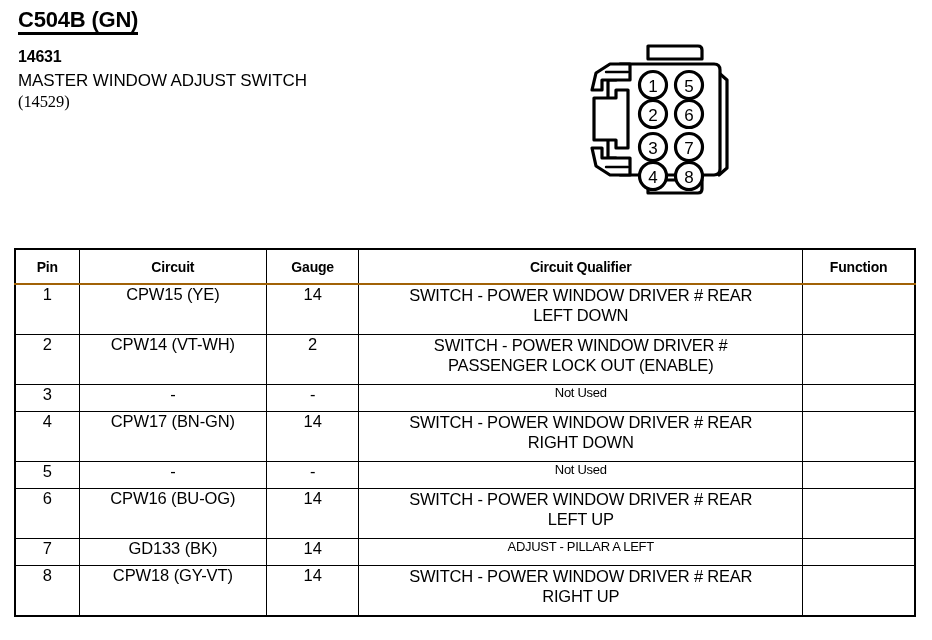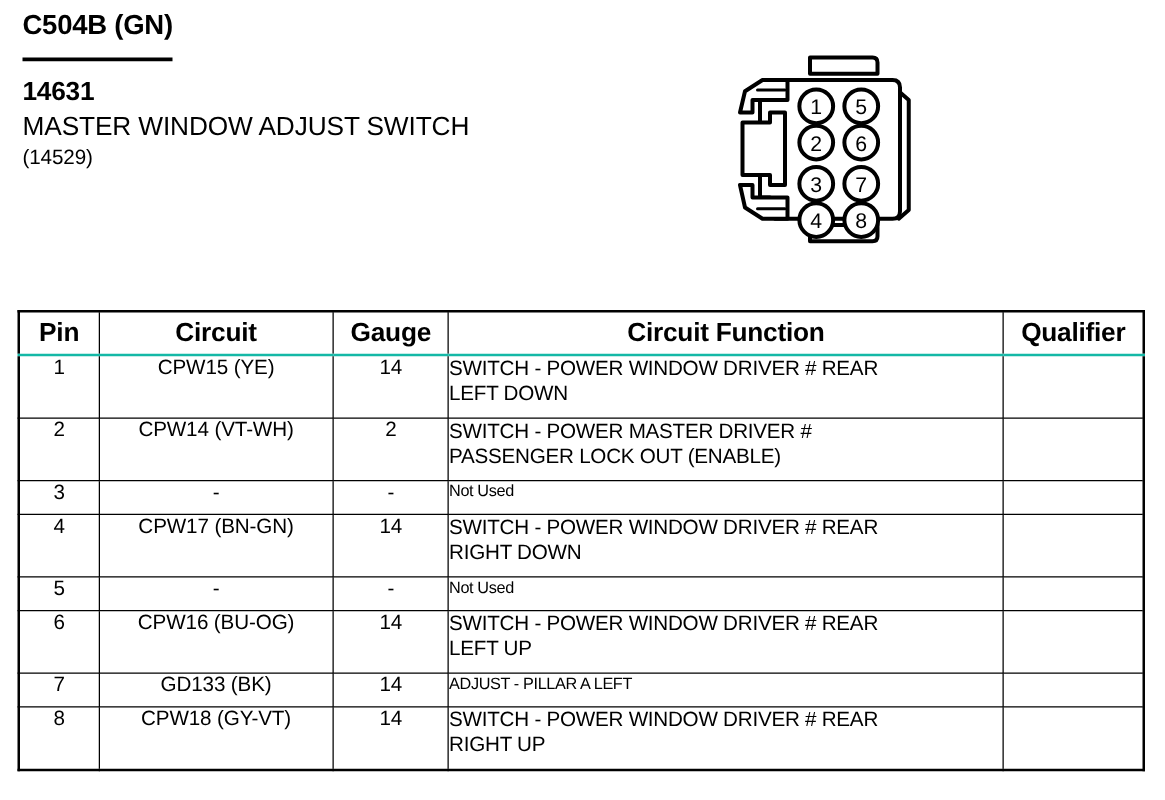"C504B (GN)" #connector-title { padding-bottom: 15px -> 1px }
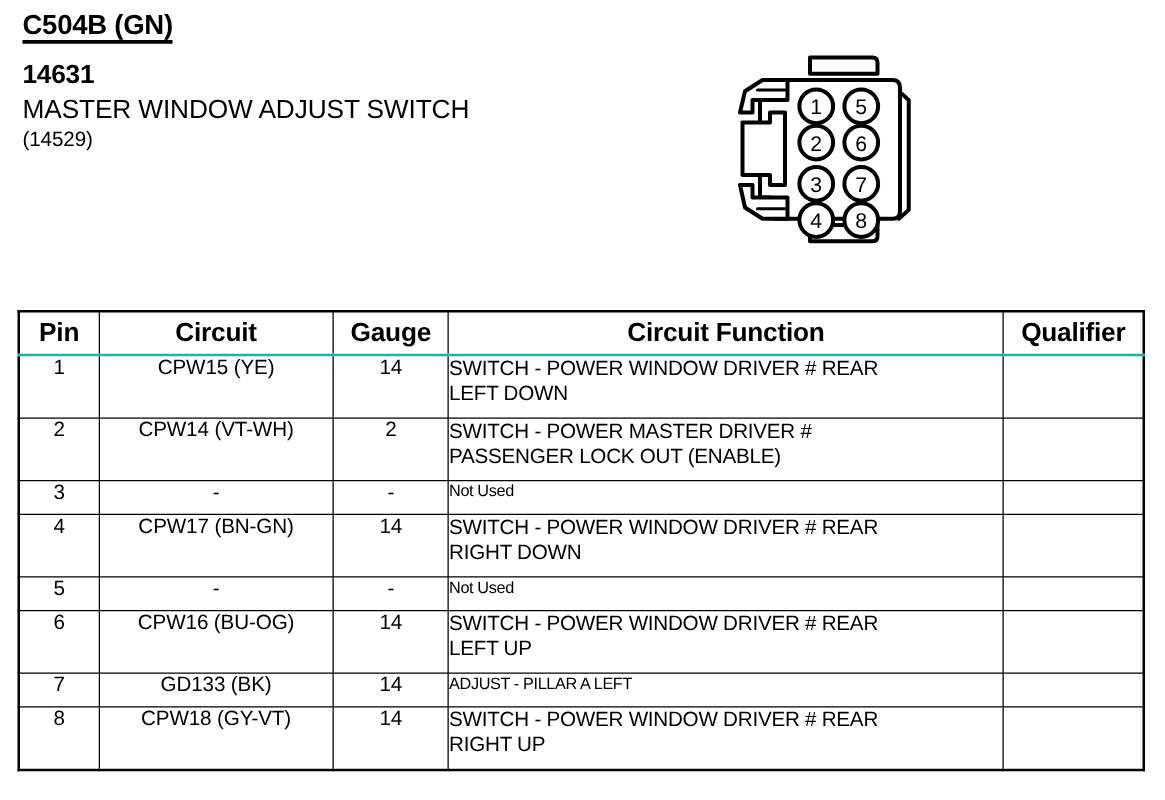"14631" #part-number { font-size: 21px -> 16px }
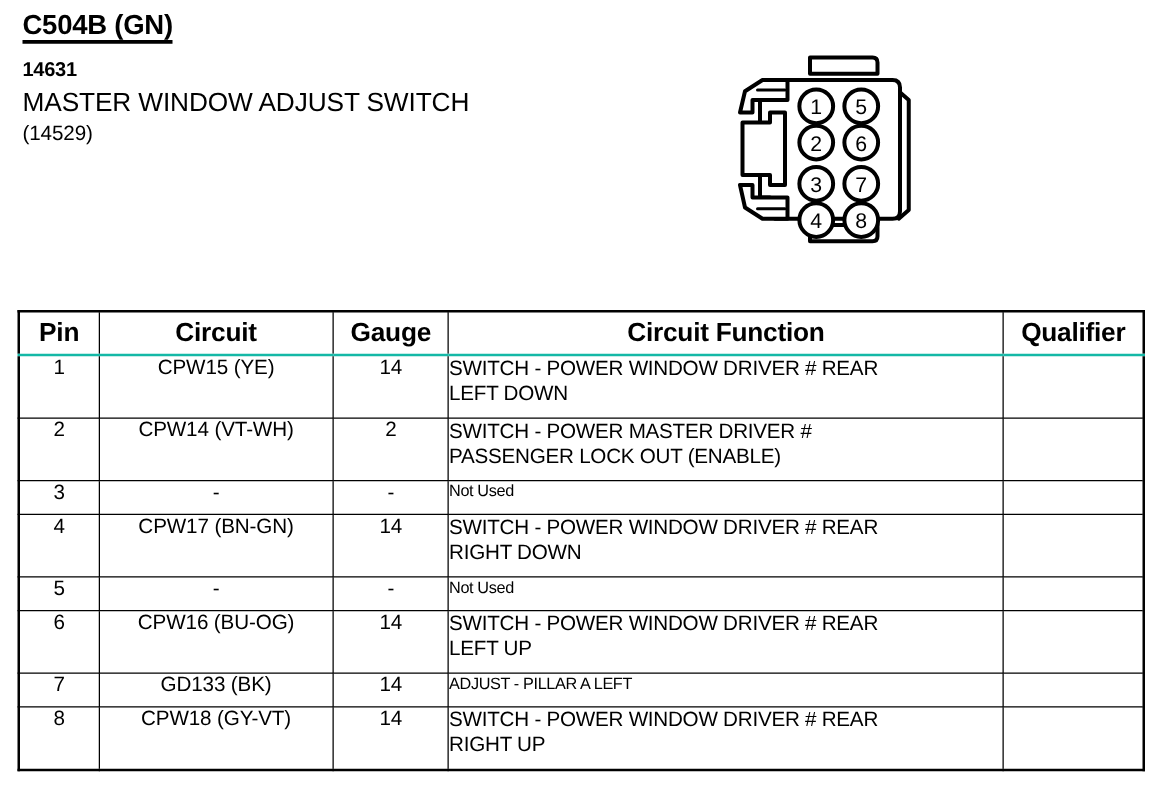"MASTER WINDOW ADJUST SWITCH" #part-name { font-size: 21px -> 17px }
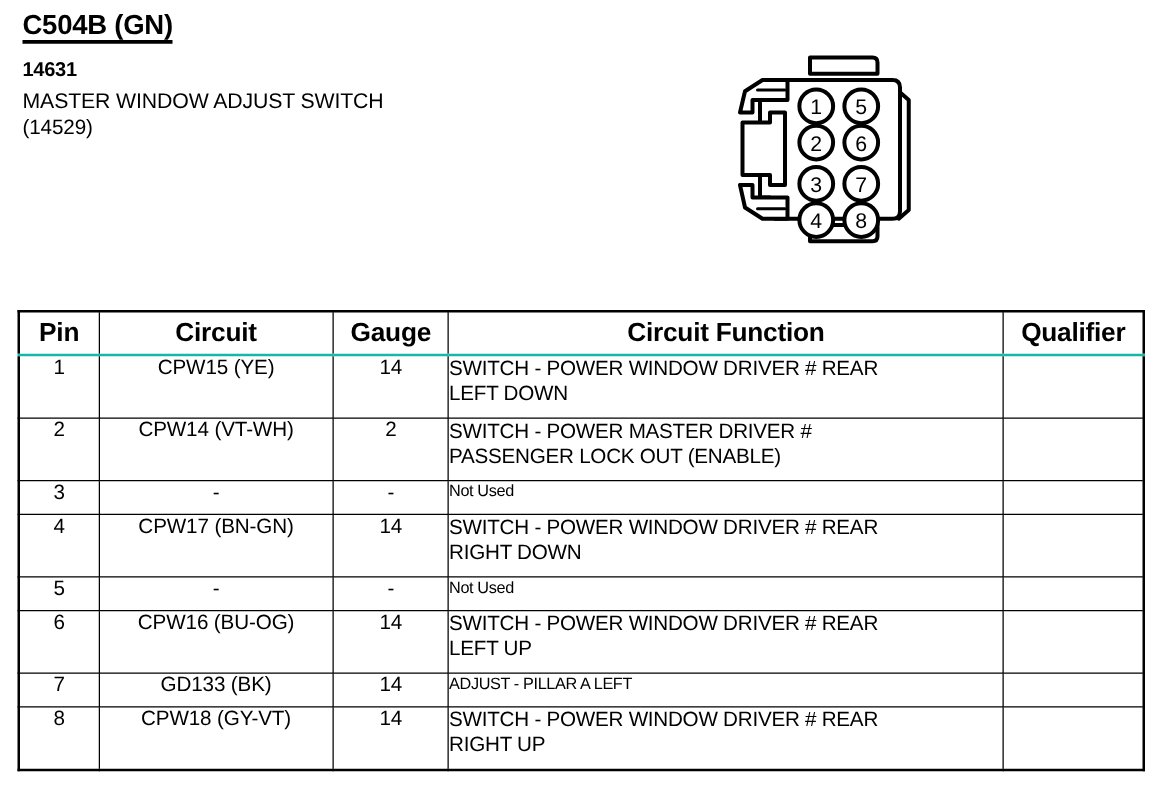"(14529)" #part-alt-number { font-family: none -> Liberation Serif, serif }
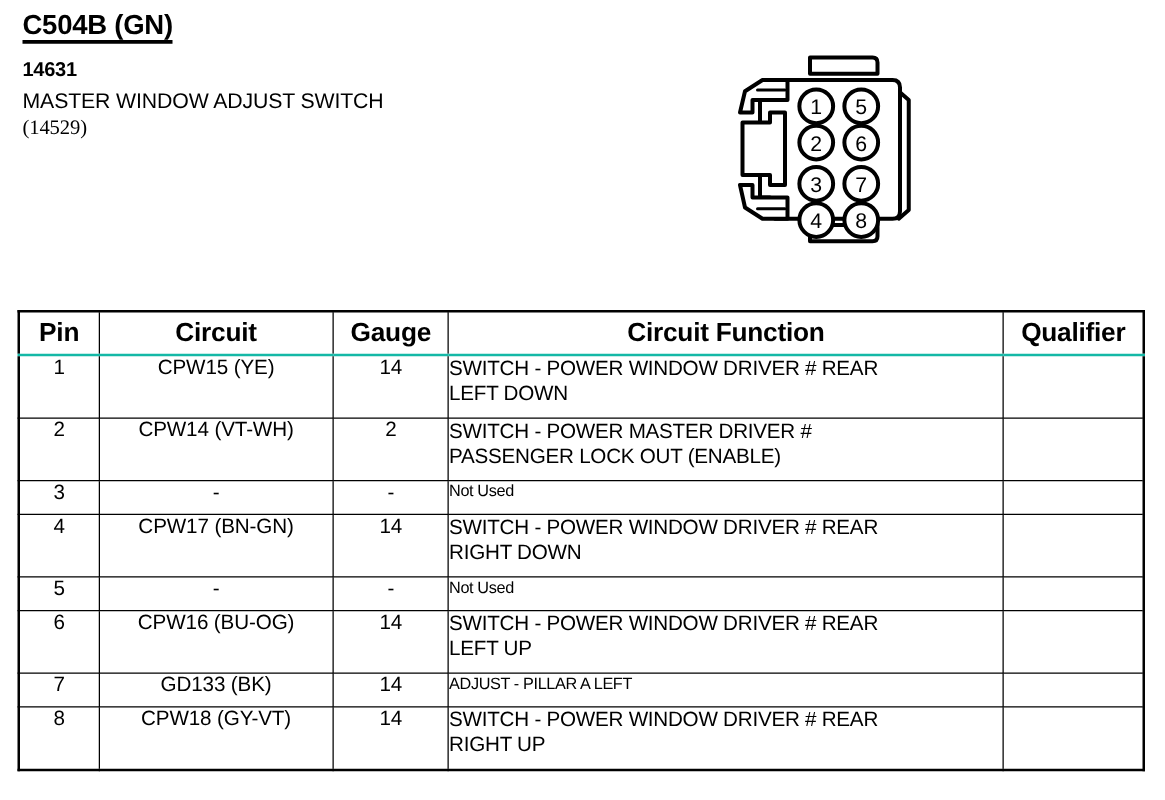"Pin" table#pin-table thead th { border-bottom: 2px solid #14b8a6 -> 2px solid #a16207; font-size: 21px -> 14px }
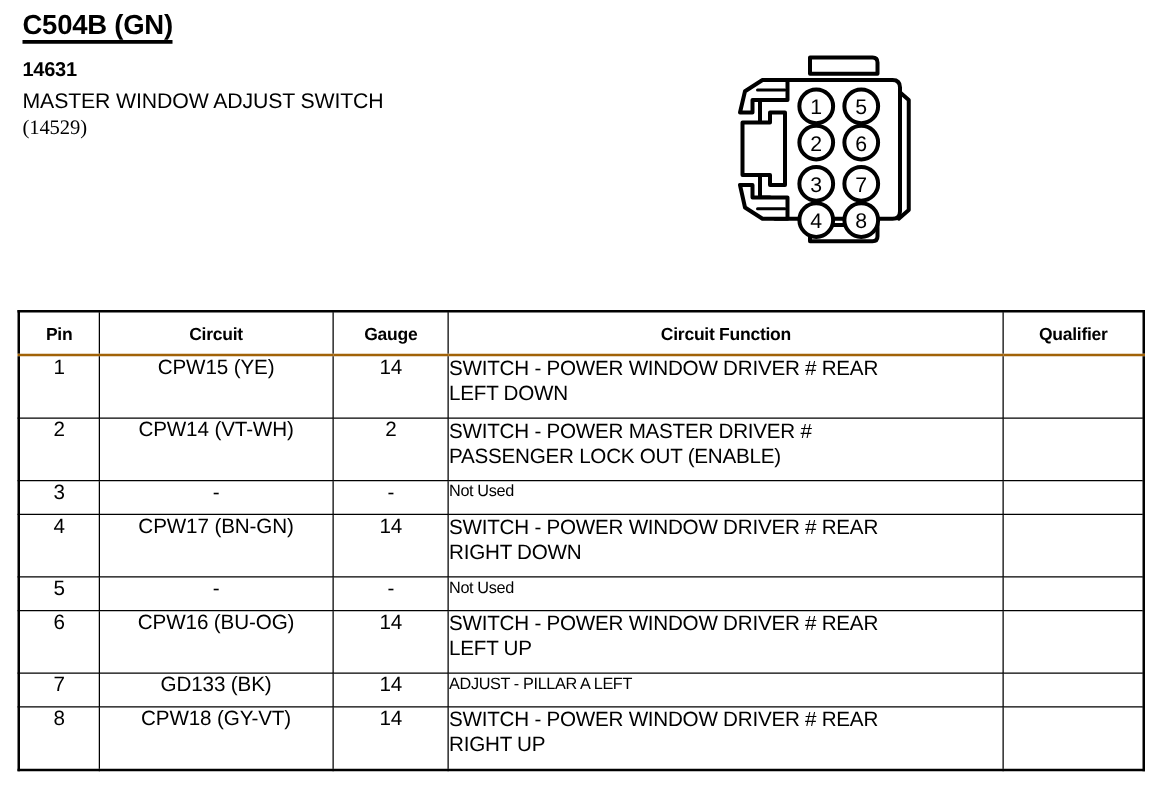"Circuit Function" th { text: Function -> Qualifier }
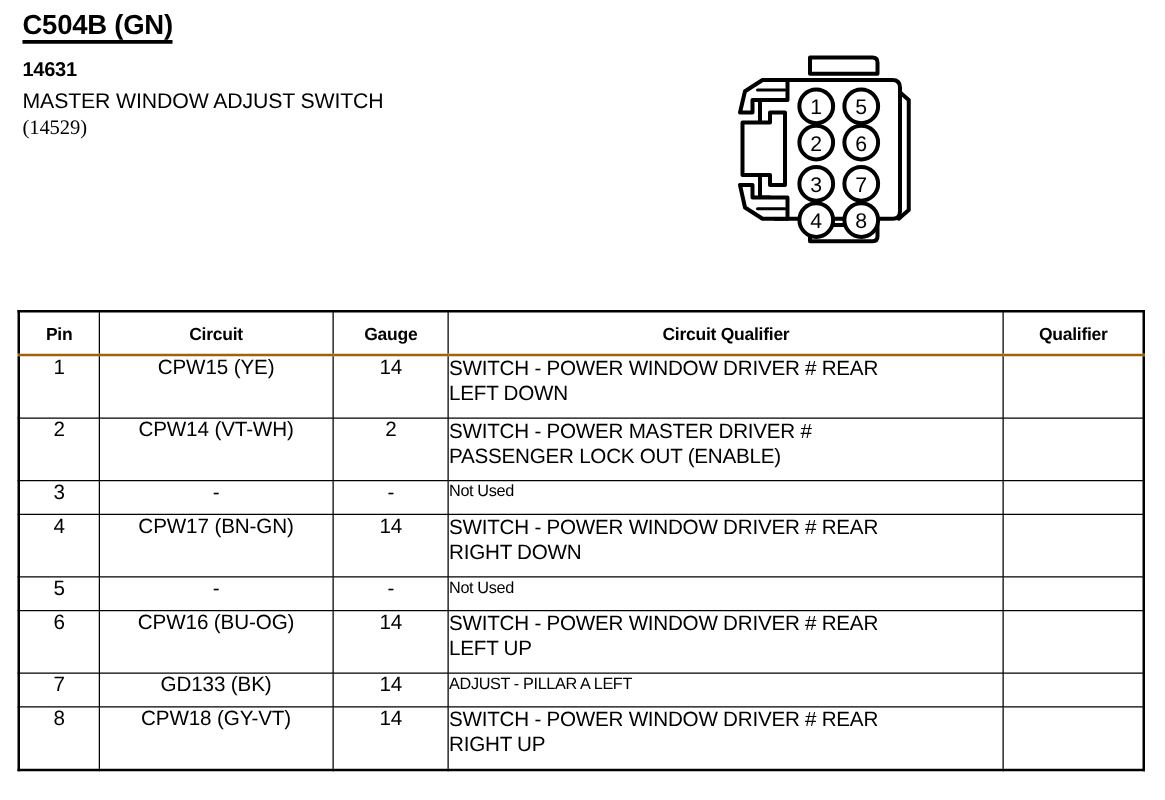"Qualifier" th { text: Qualifier -> Function }
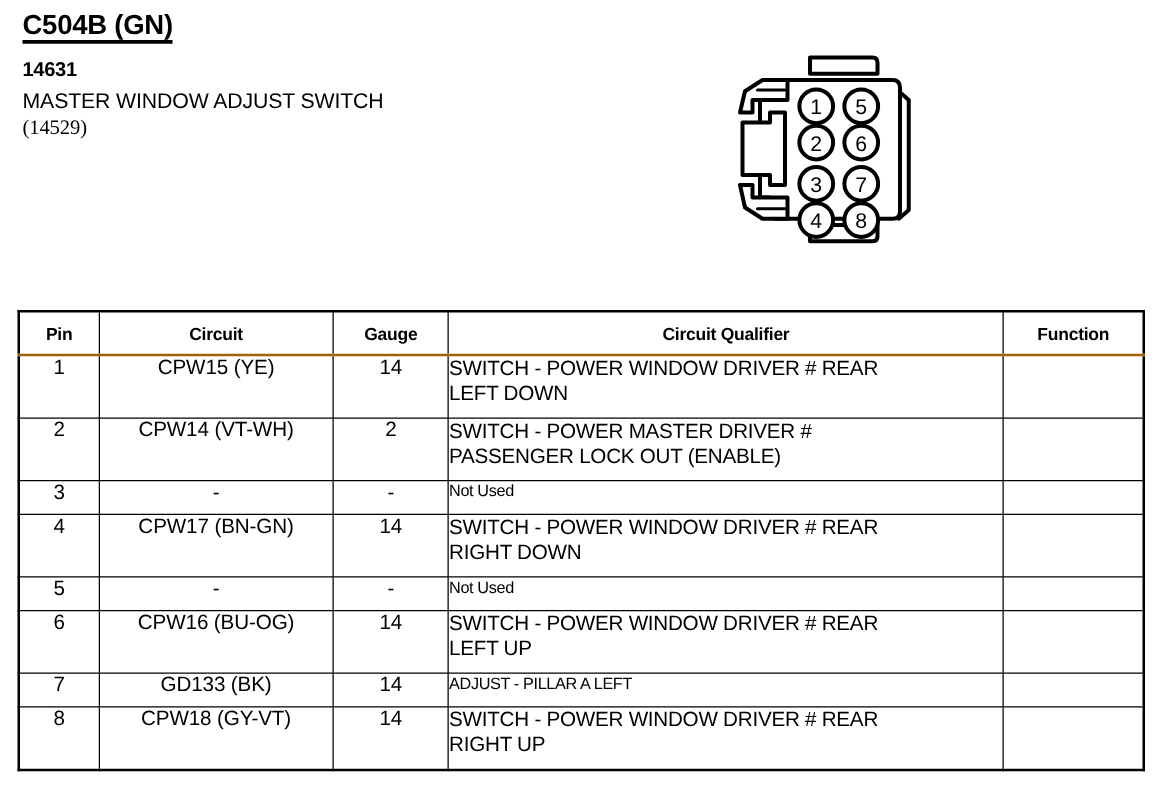"SWITCH - POWER WINDOW DRIVER" .cell-function { text-align: left -> center }
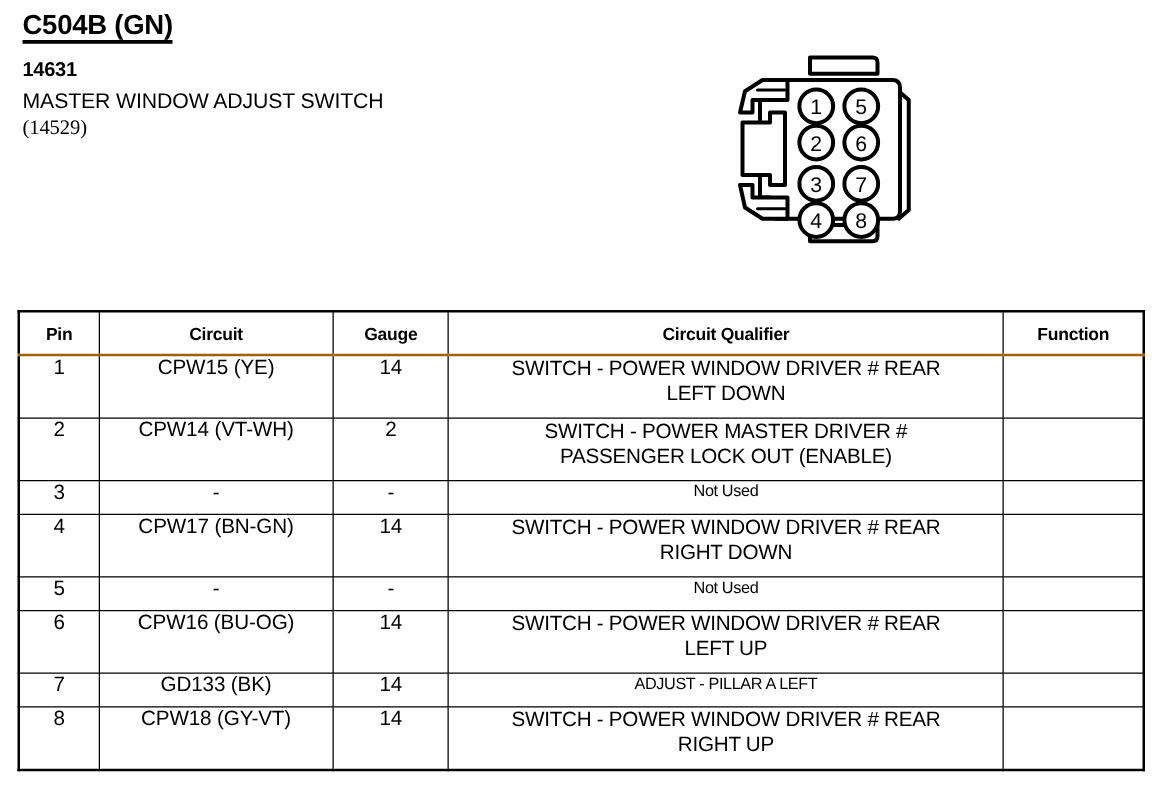"SWITCH - POWER MASTER DRIVER" td.cell-function { text: MASTER -> WINDOW }
